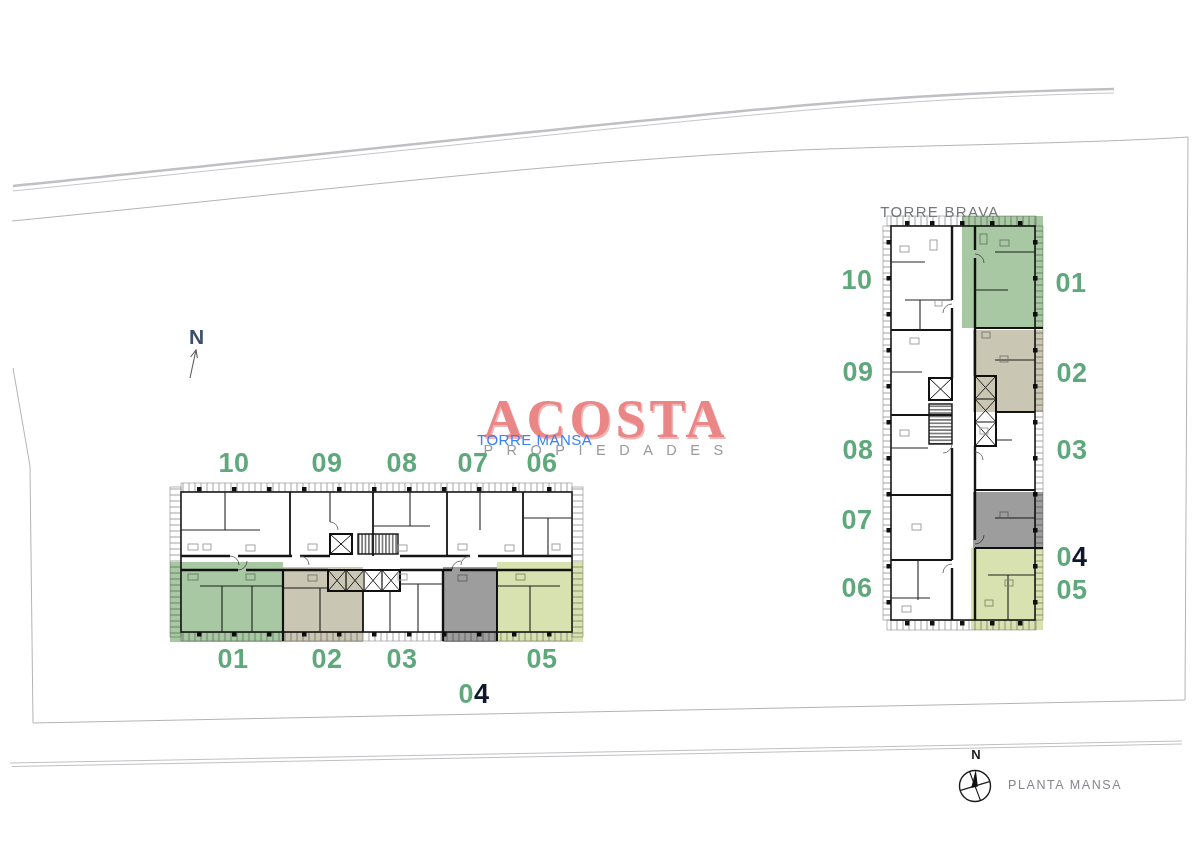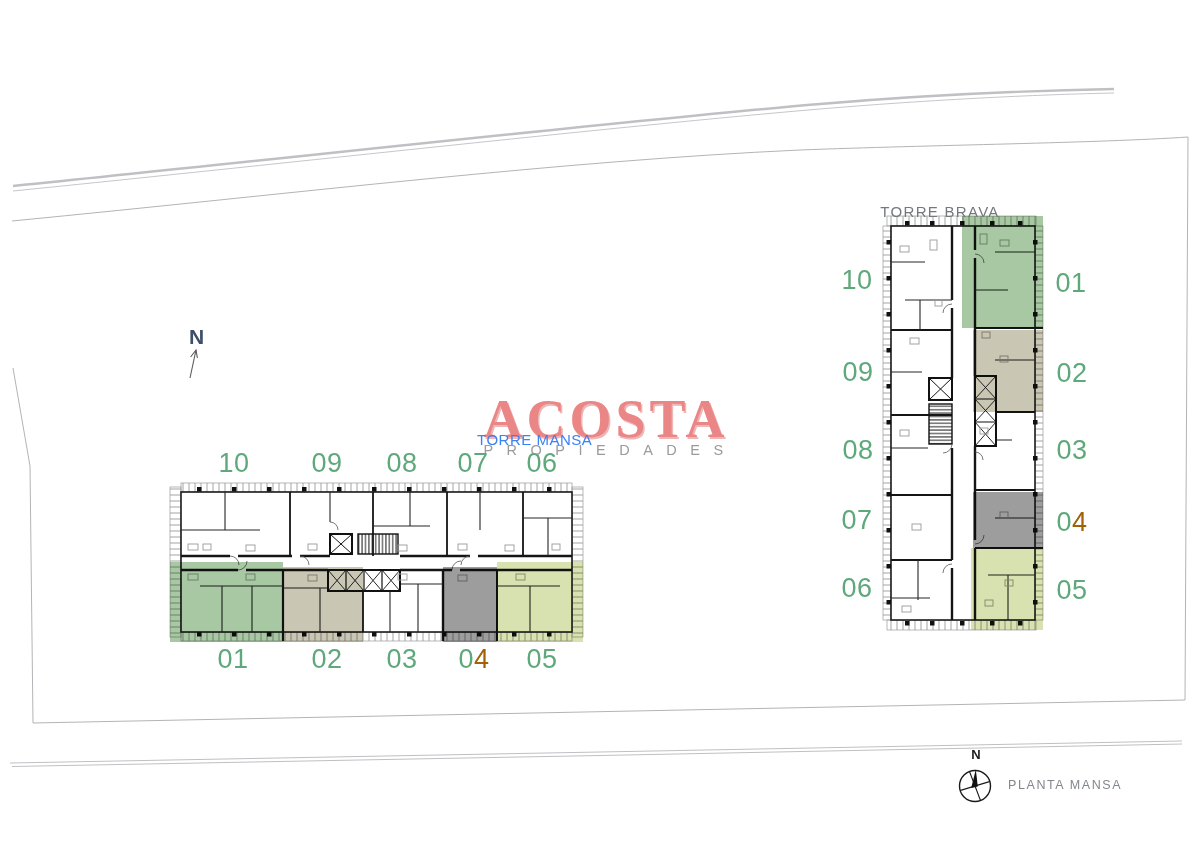"10" .unit-num { font-weight: 400 -> 700 }
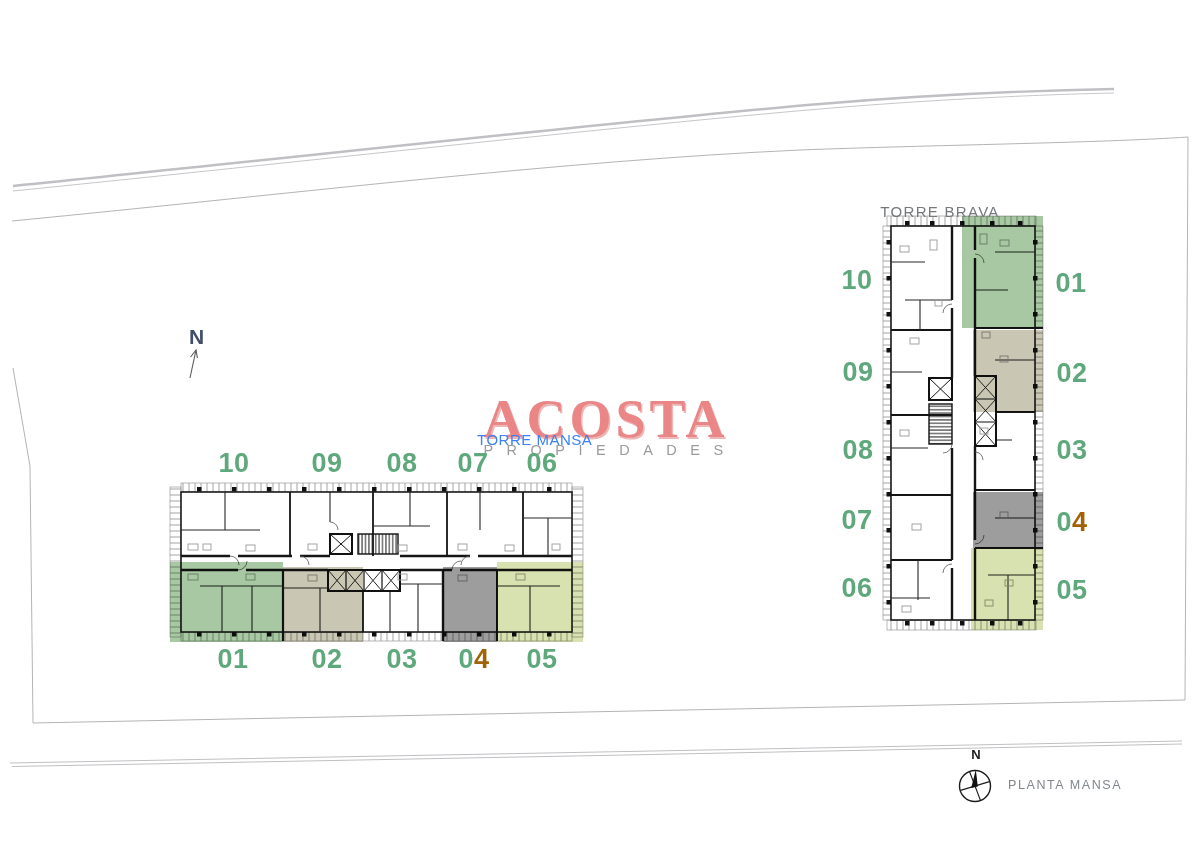"04" .num-faded-tail { color: #a16207 -> #0f172a; margin-top: none -> 35px }
